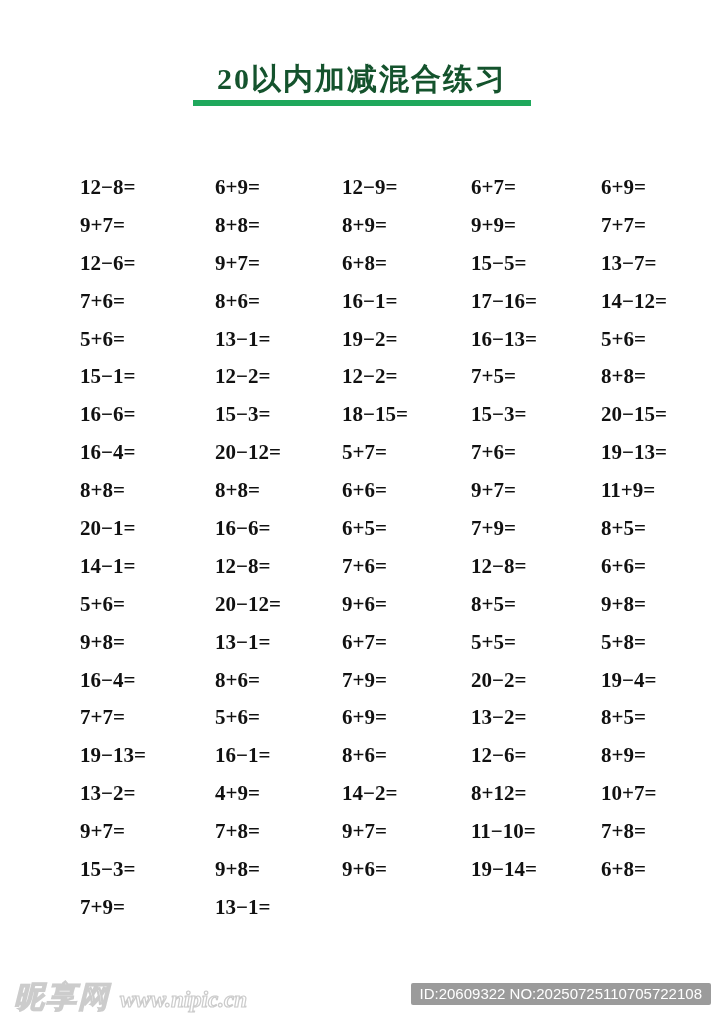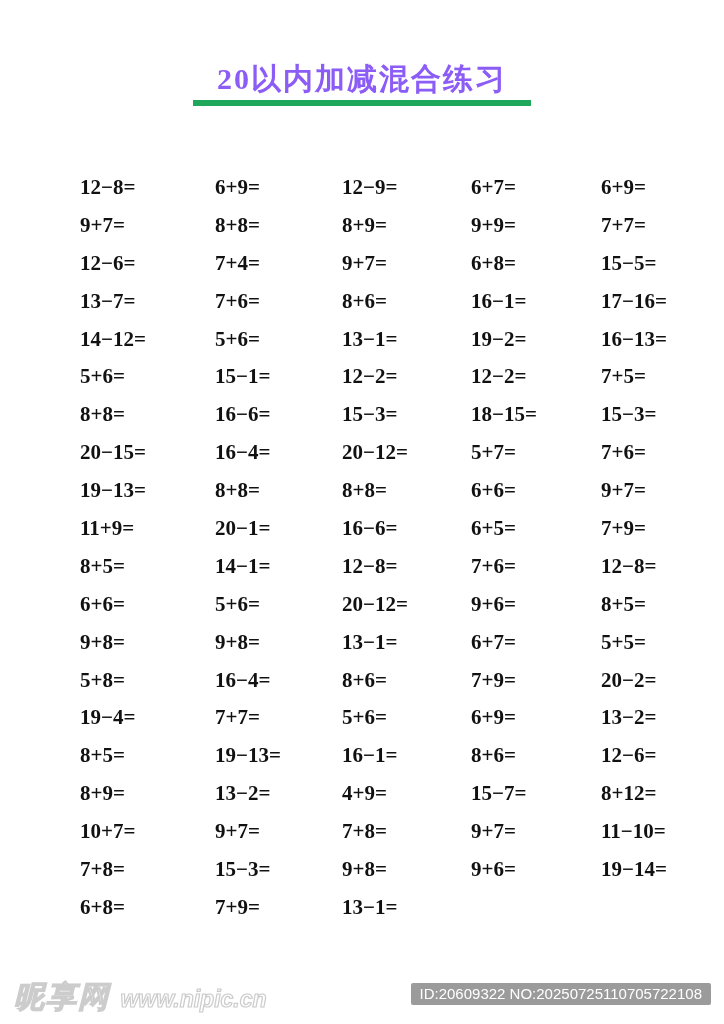"20以内加减混合练习" .page-title { color: #8b5cf6 -> #14532d }
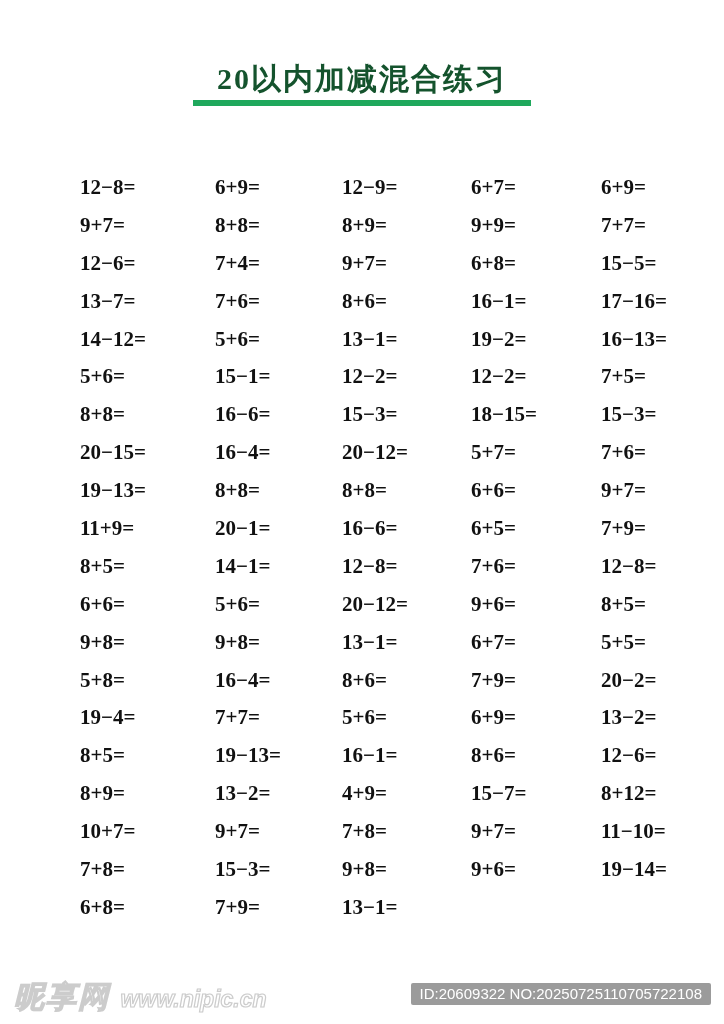"7+4=" span.cell { html: <span>7+4=</span> -> none }
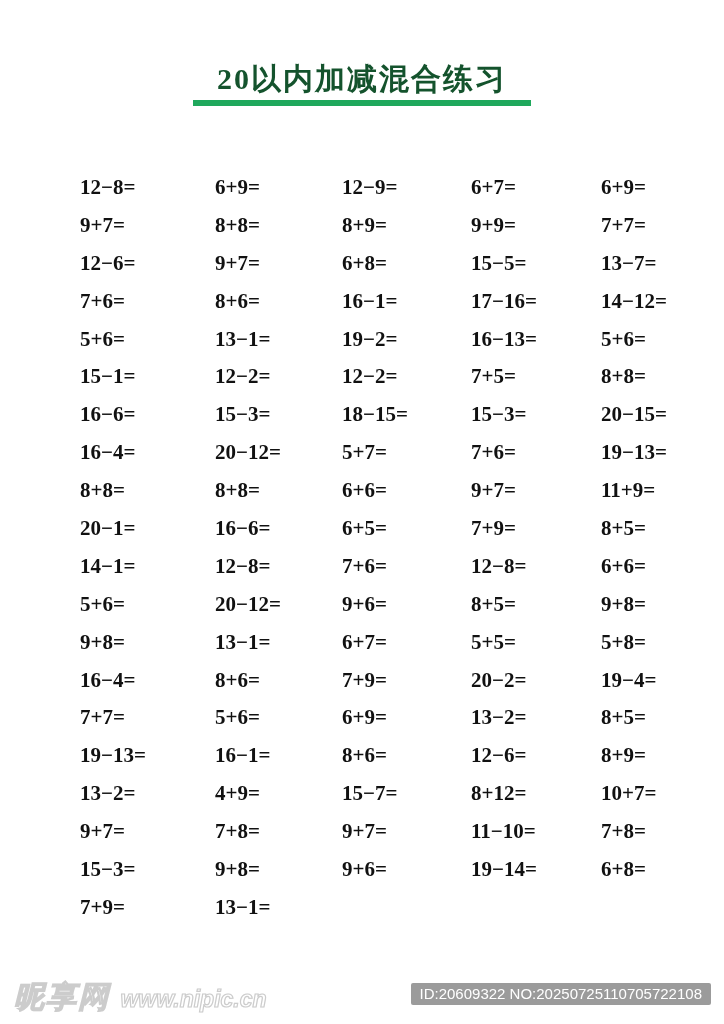"15−7=" span.cell { text: 15−7 -> 14−2 }
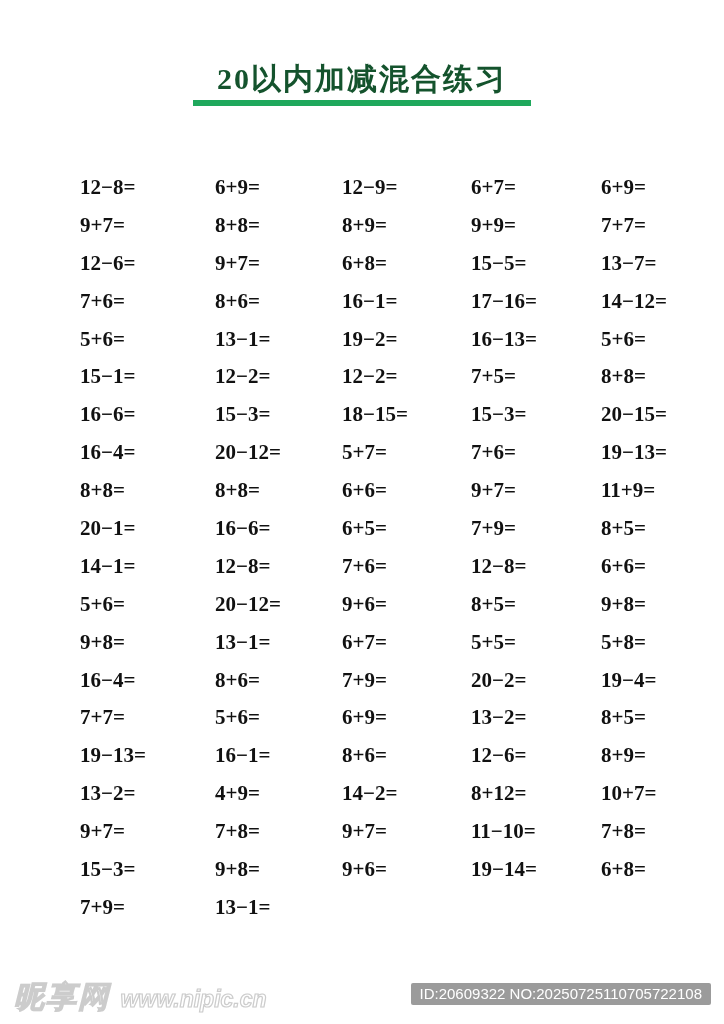"昵享网 www.nipic.cn" .watermark { font-family: Liberation Sans, sans-serif -> Liberation Serif, serif }
